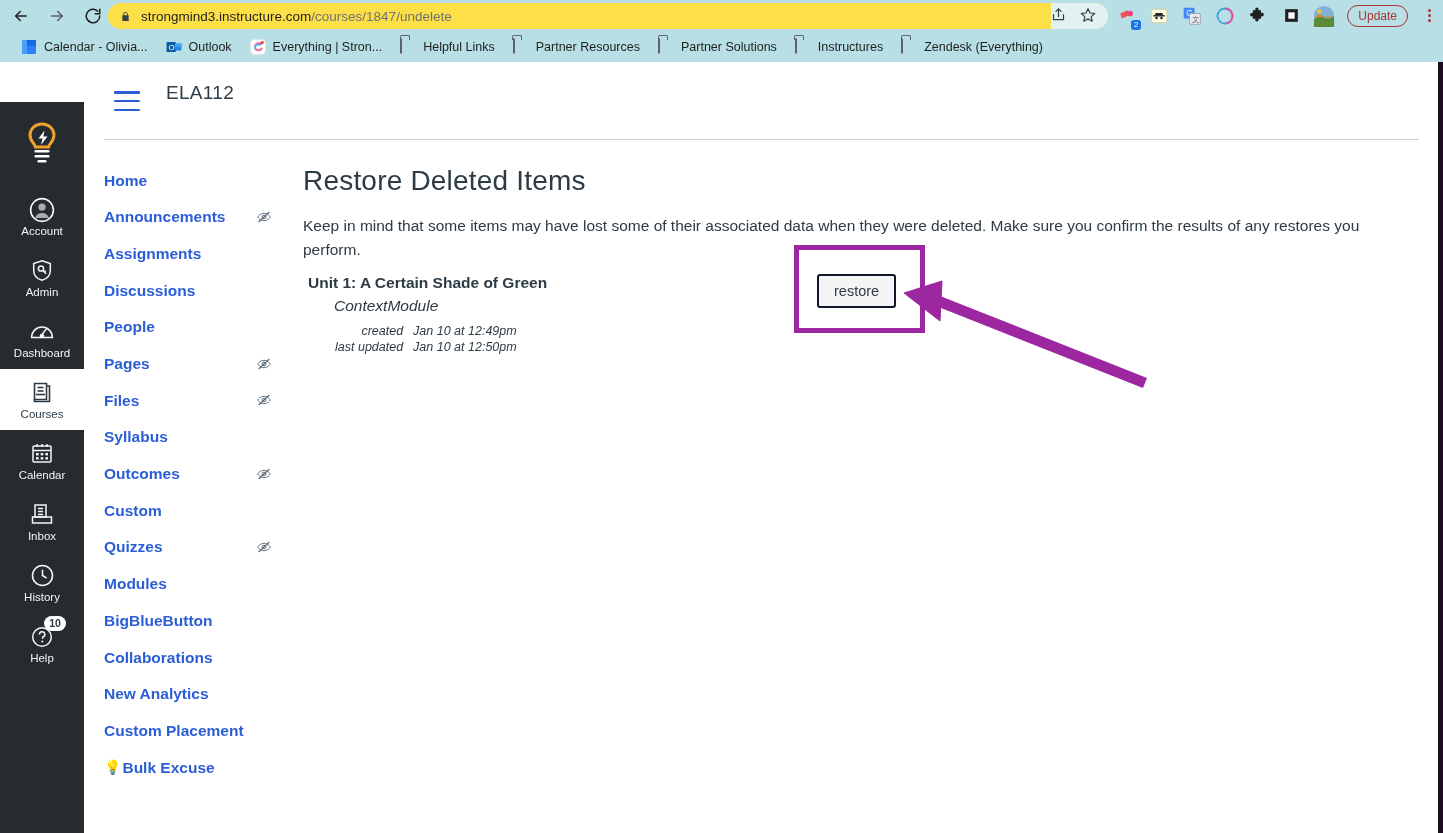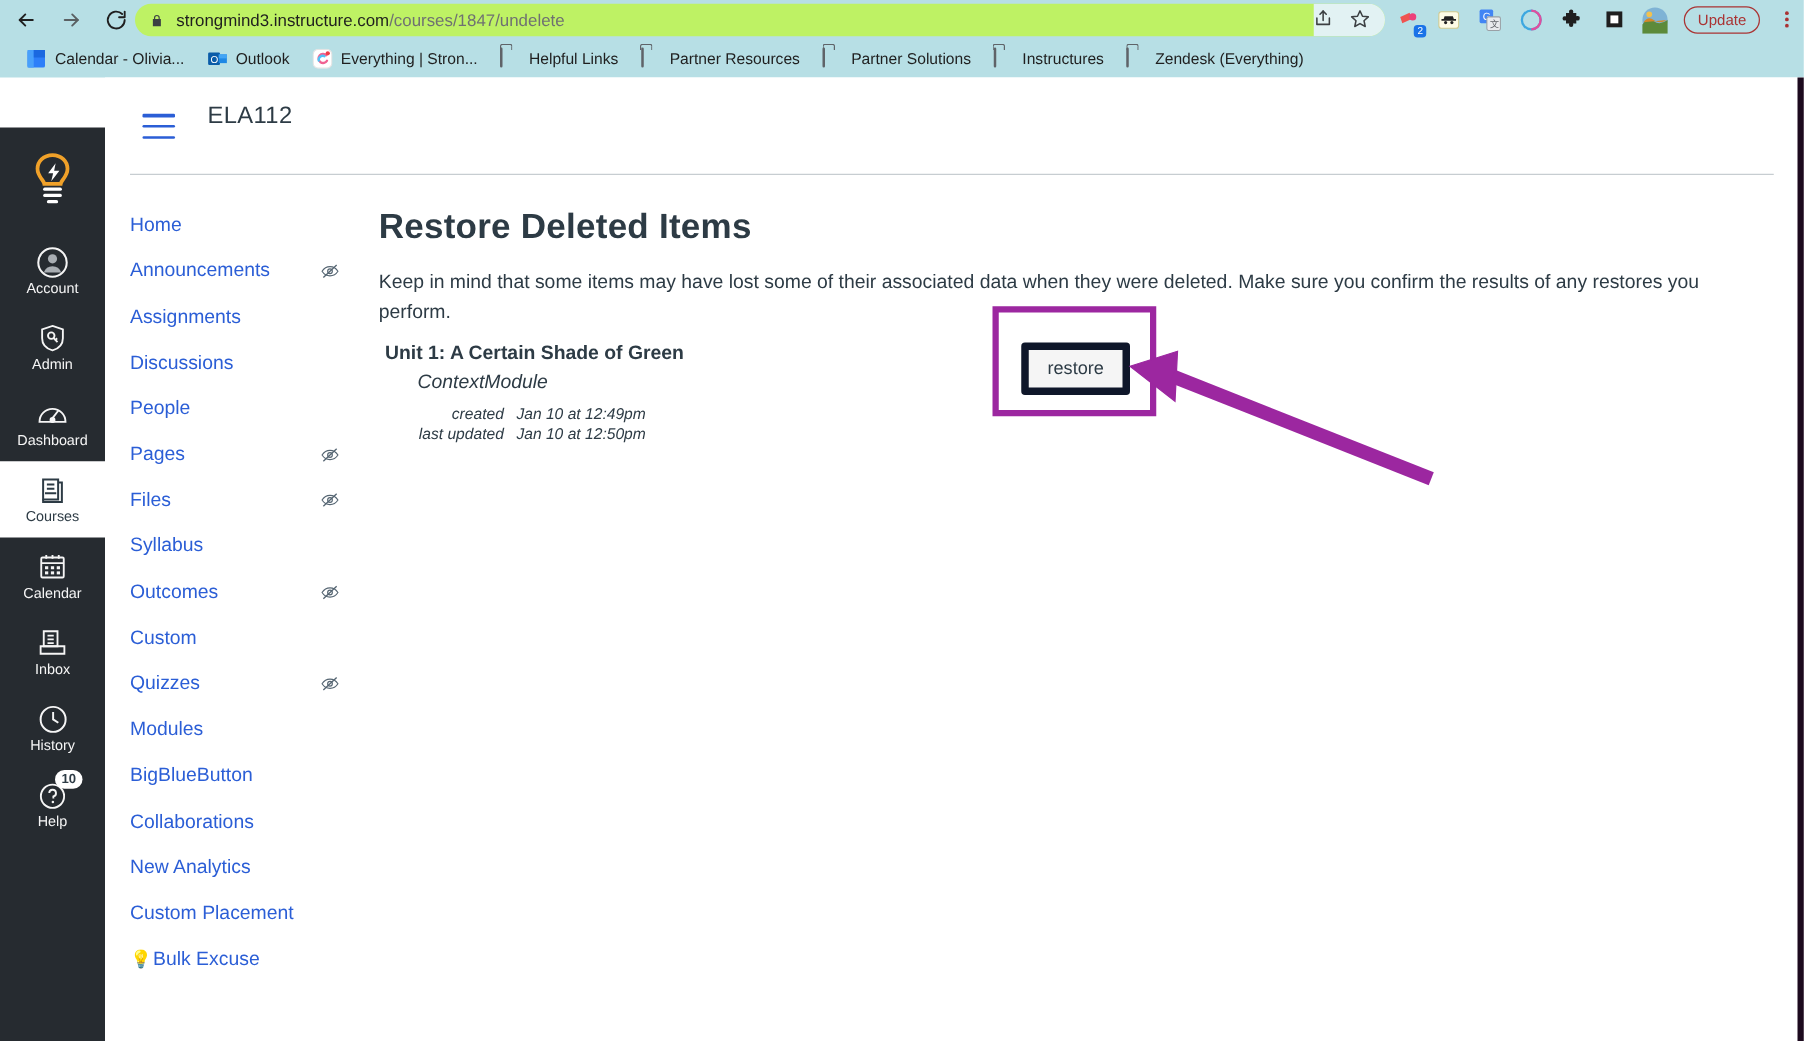"strongmind3.instructure.com" #omnibox { background: #bef264 -> #fde047 }
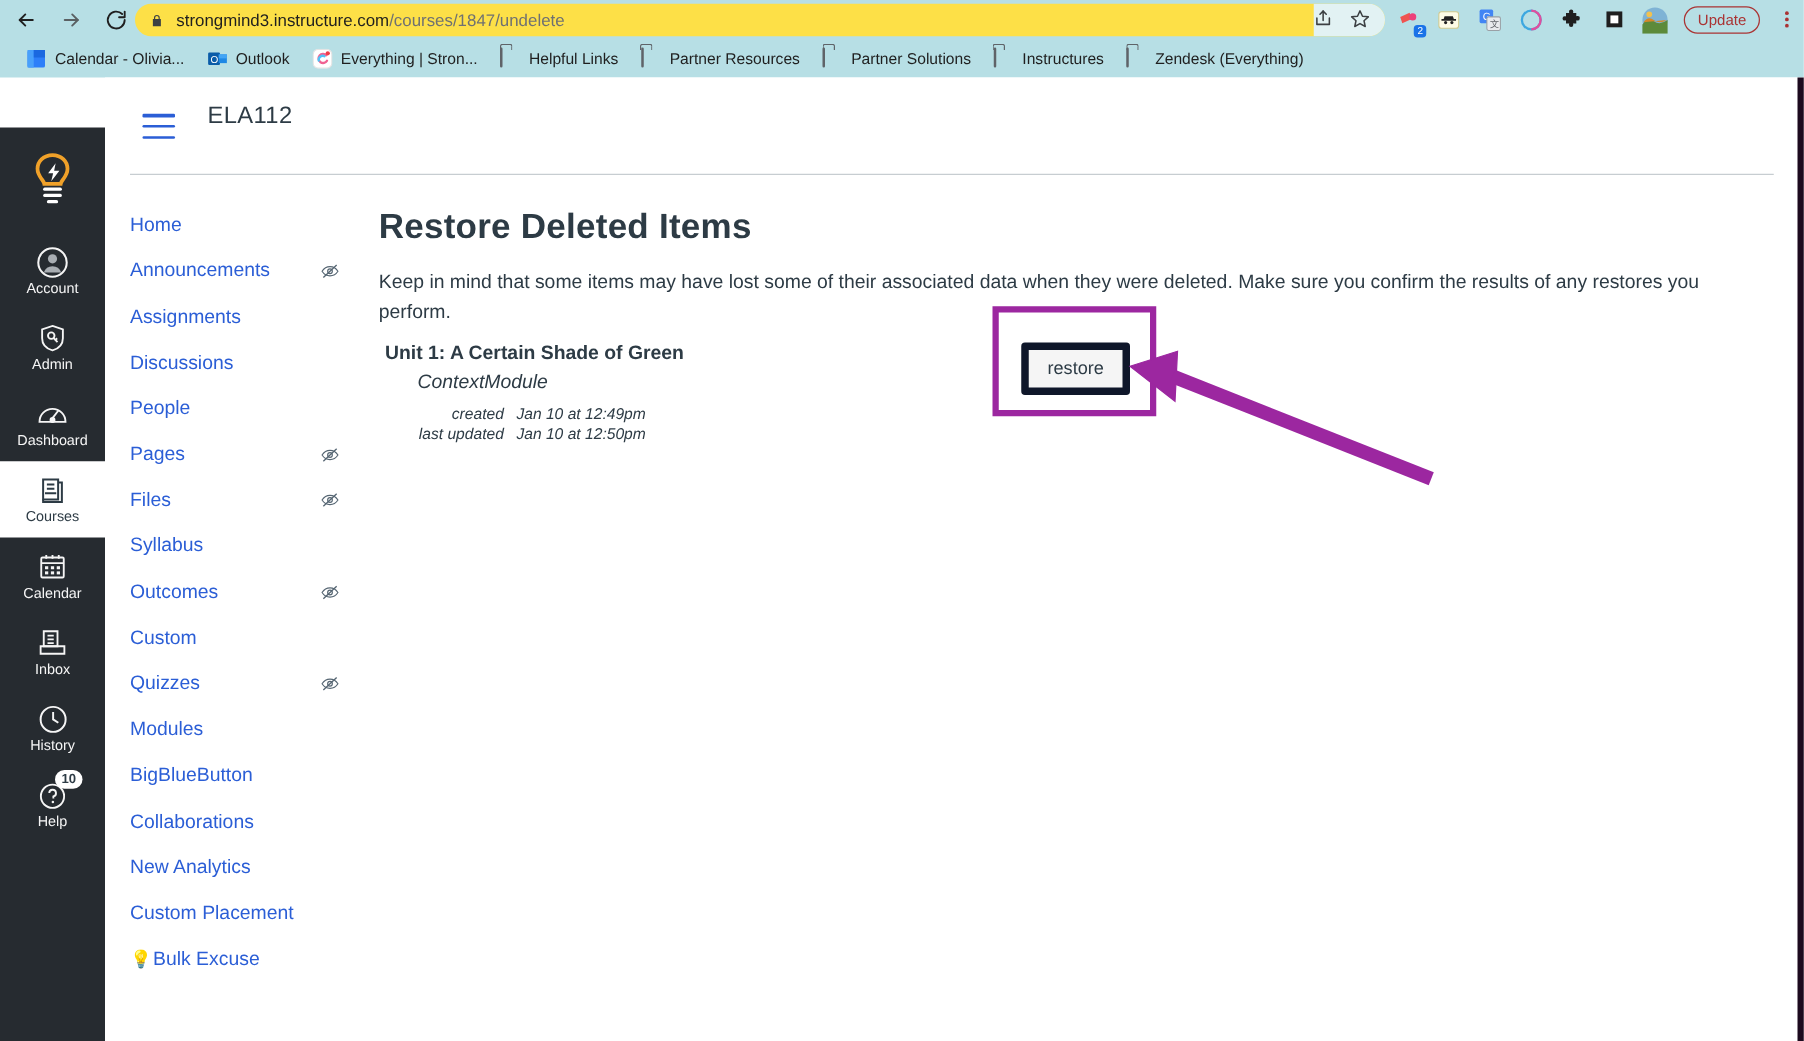"Home" .cn-item .cn-label { font-weight: none -> bold }
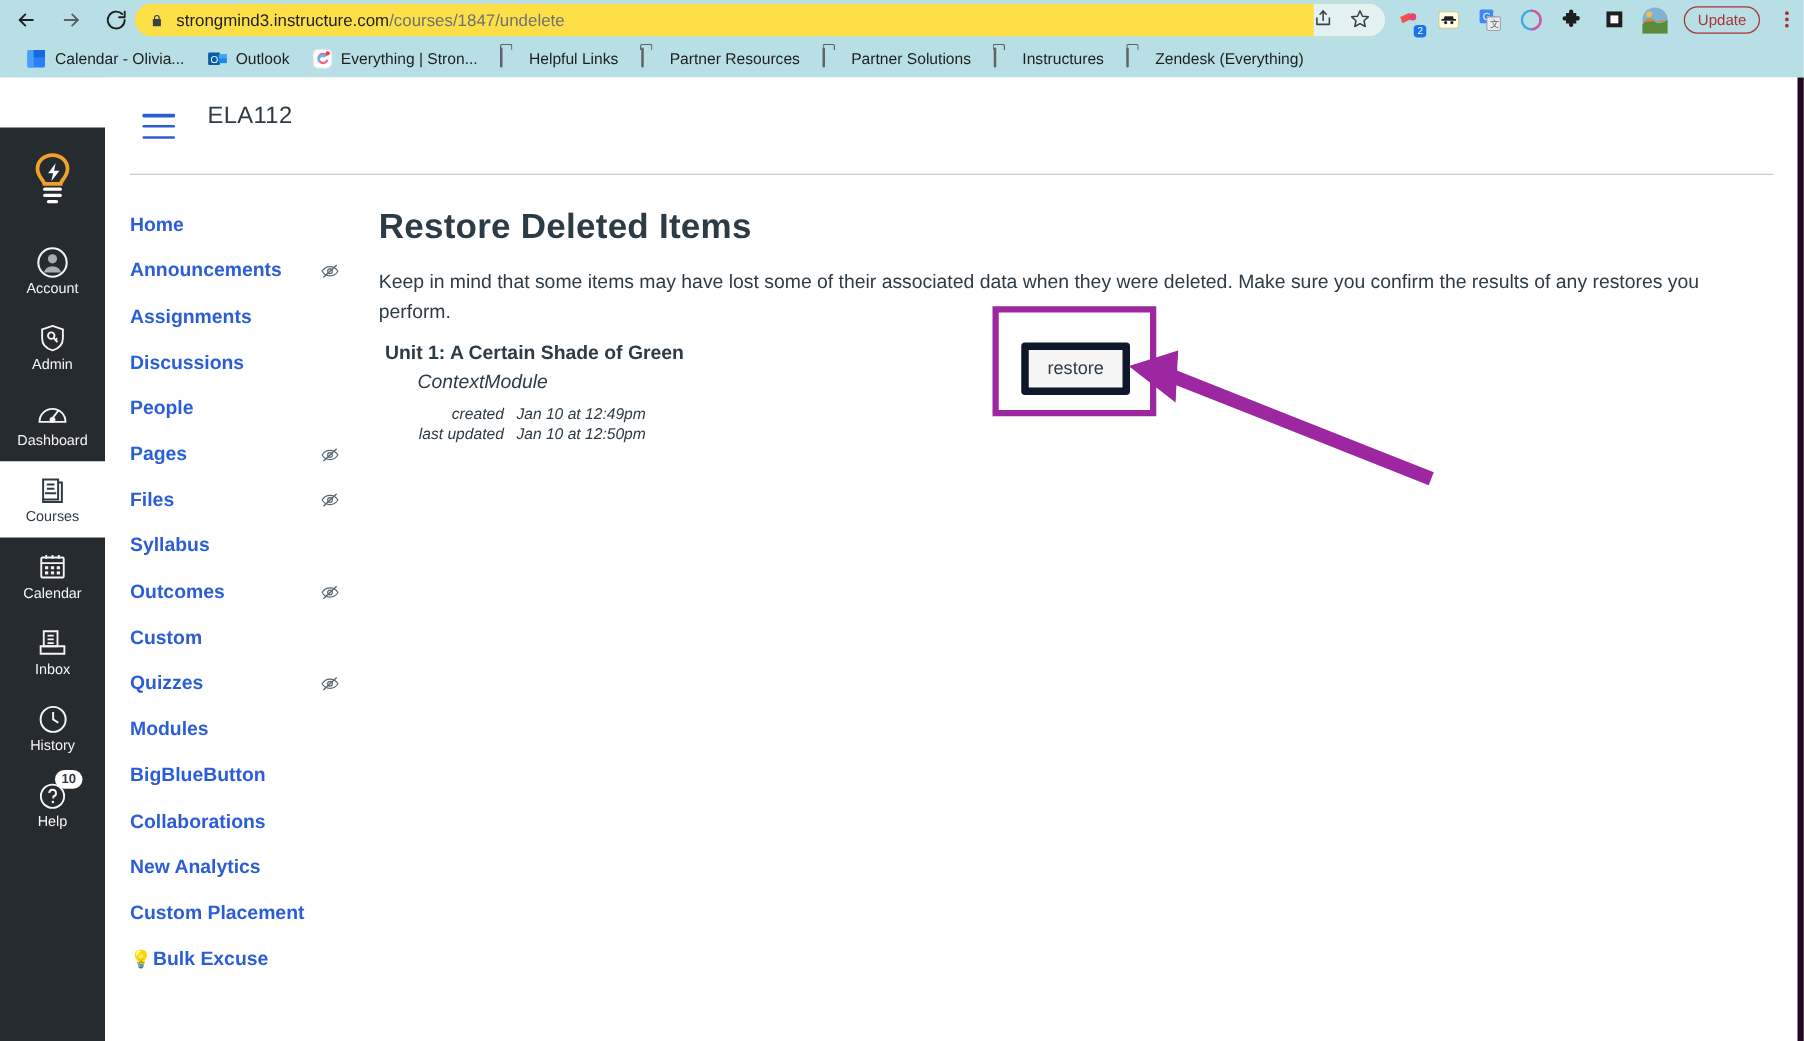"Restore Deleted Items" #page-title { font-weight: 700 -> 400 }
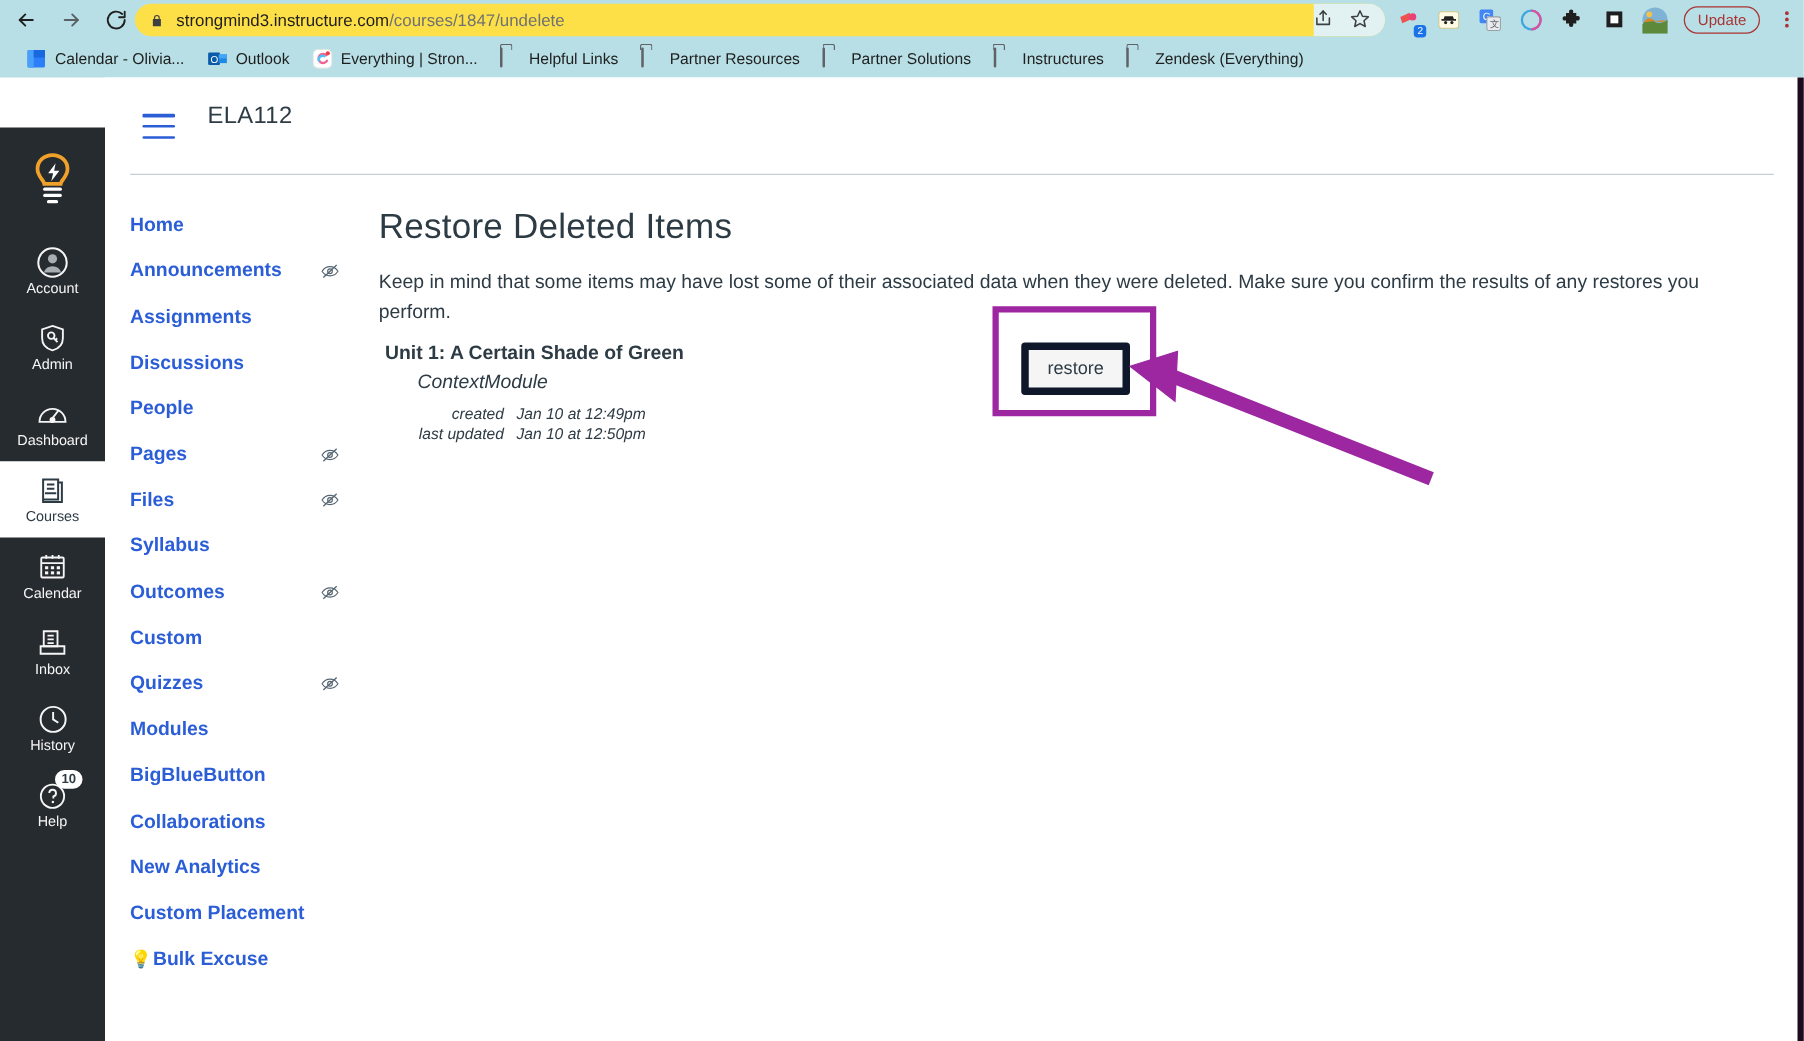"restore" #restore-button { border: 6px solid #0f172a -> 2px solid #0f172a }
